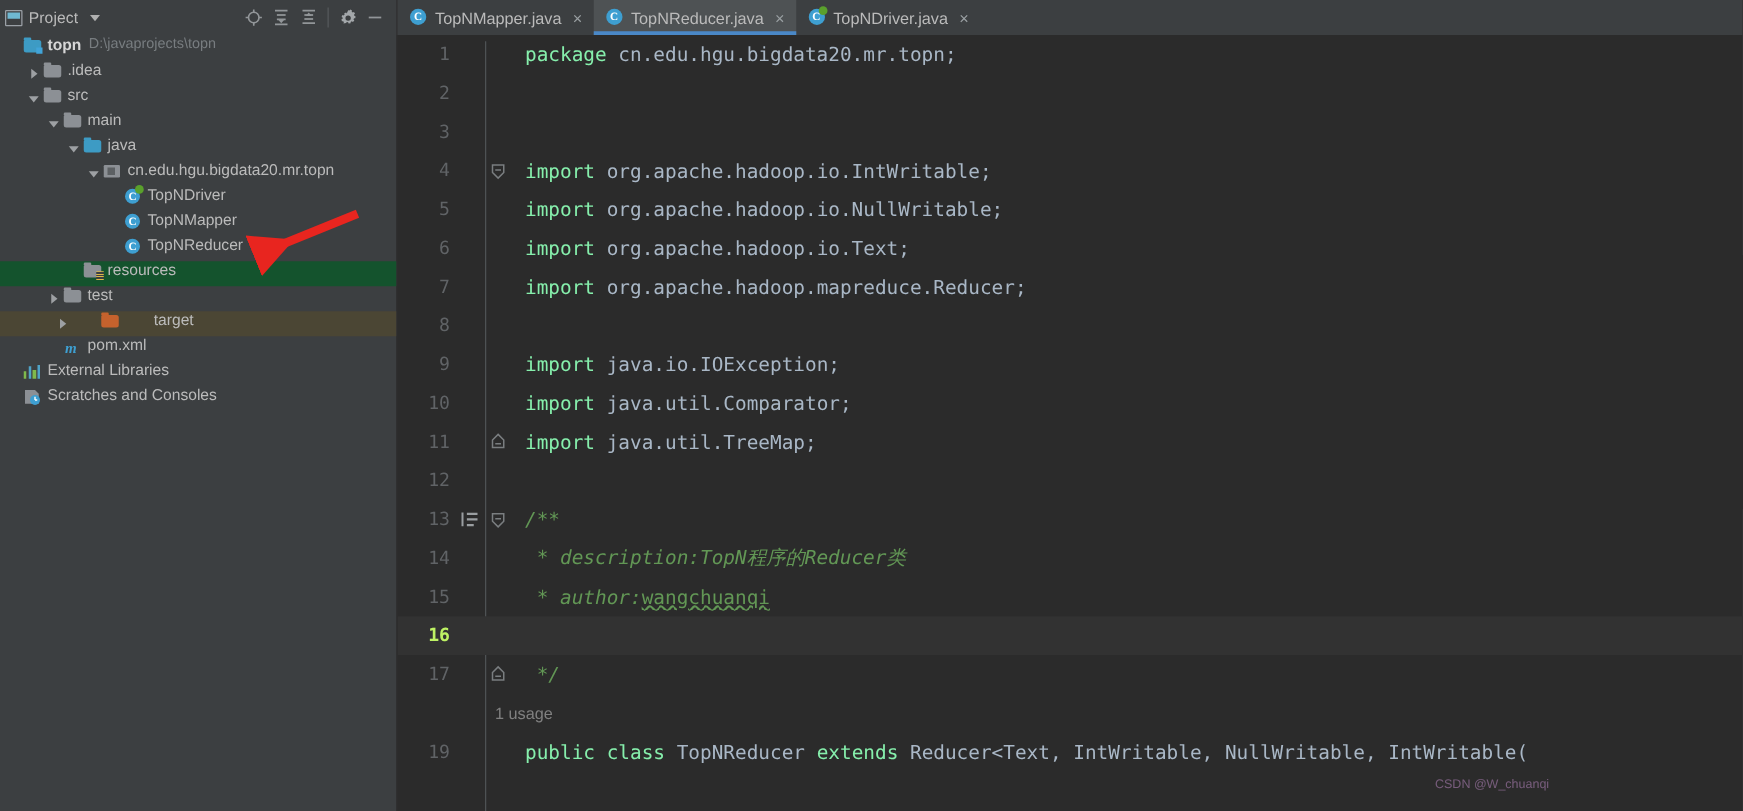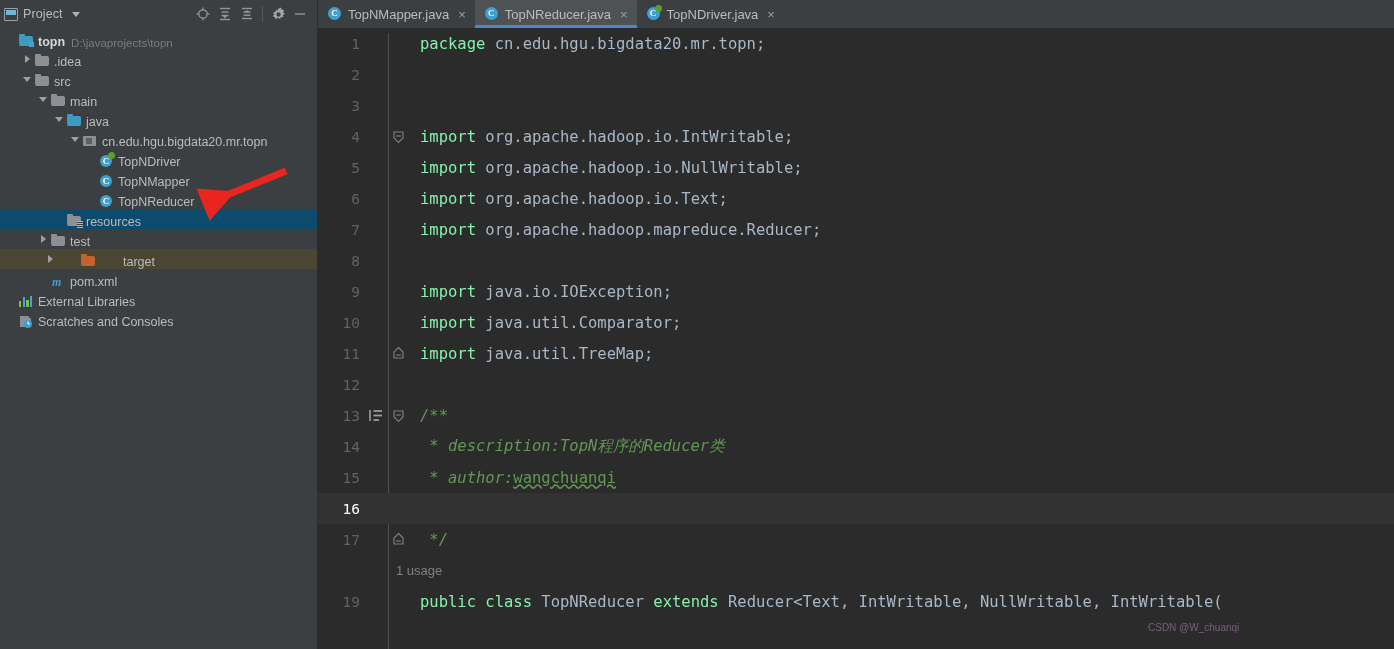"topn" .trow { align-items: flex-end -> flex-start }
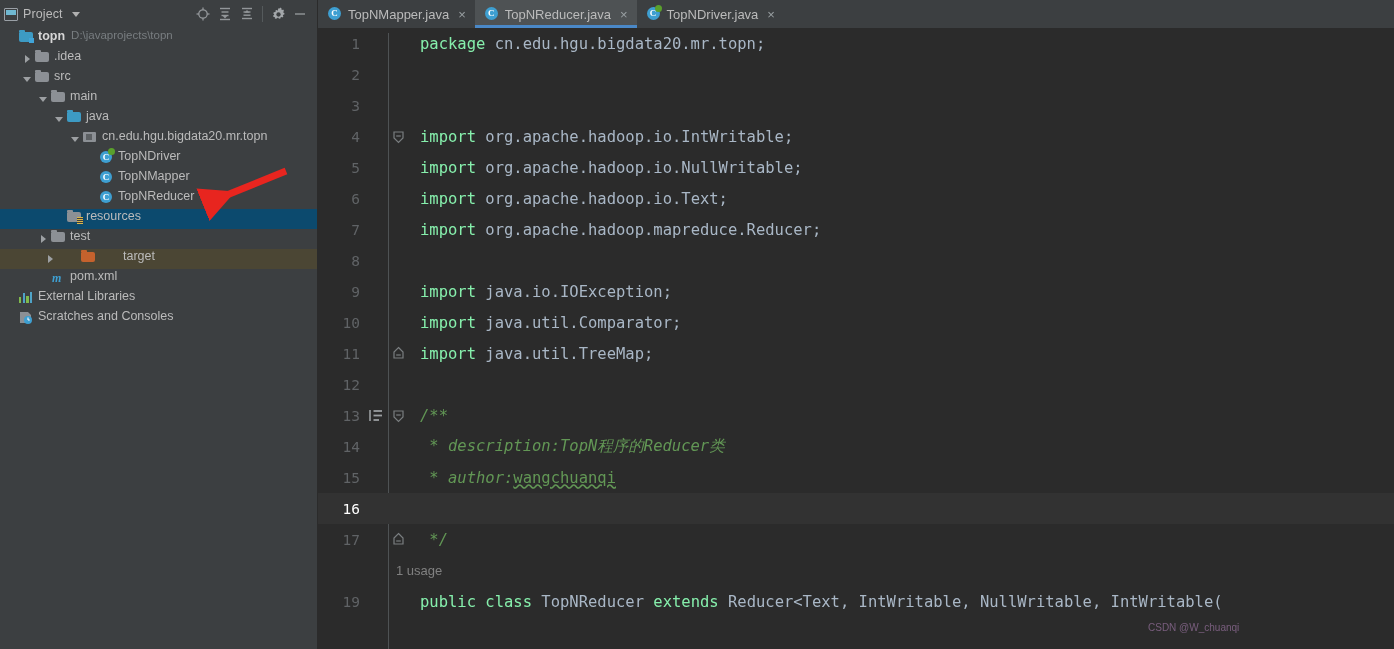"resources" .trow.sel-blue { background: #0c4a6e -> #14532d }
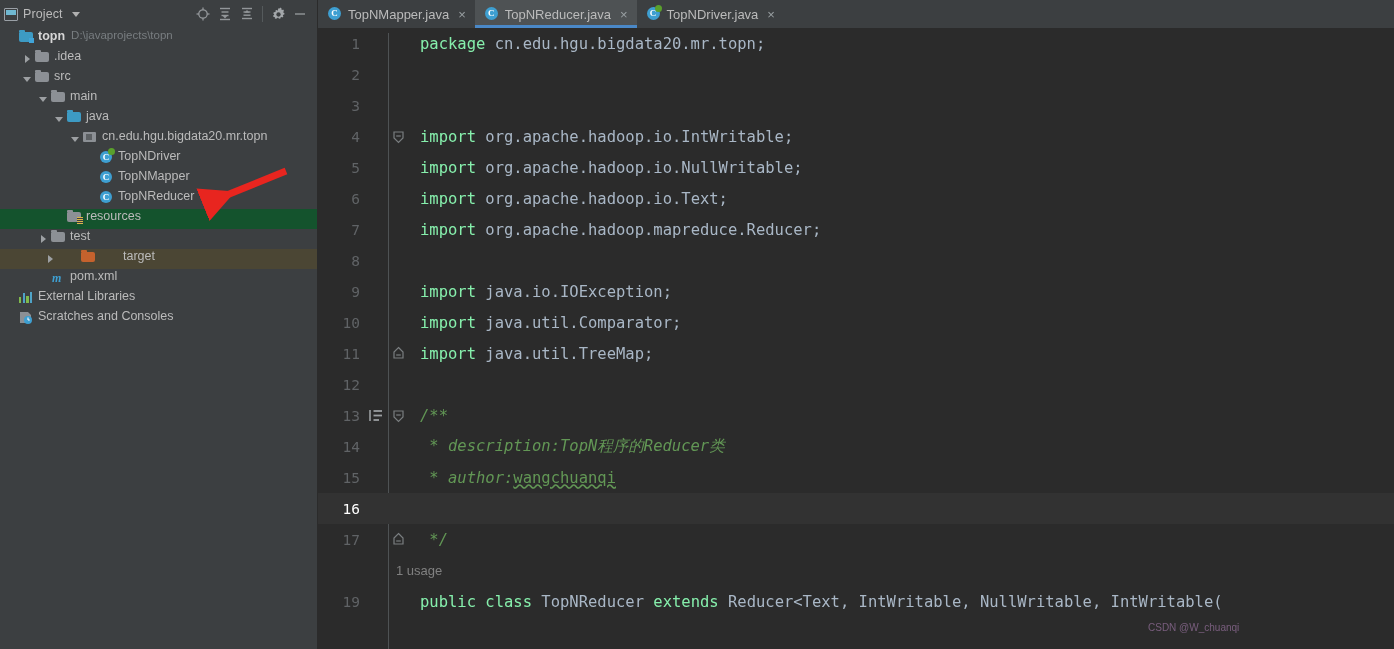"16" .code-line.current .lnum { color: #ffffff -> #bef264; font-weight: none -> bold }
